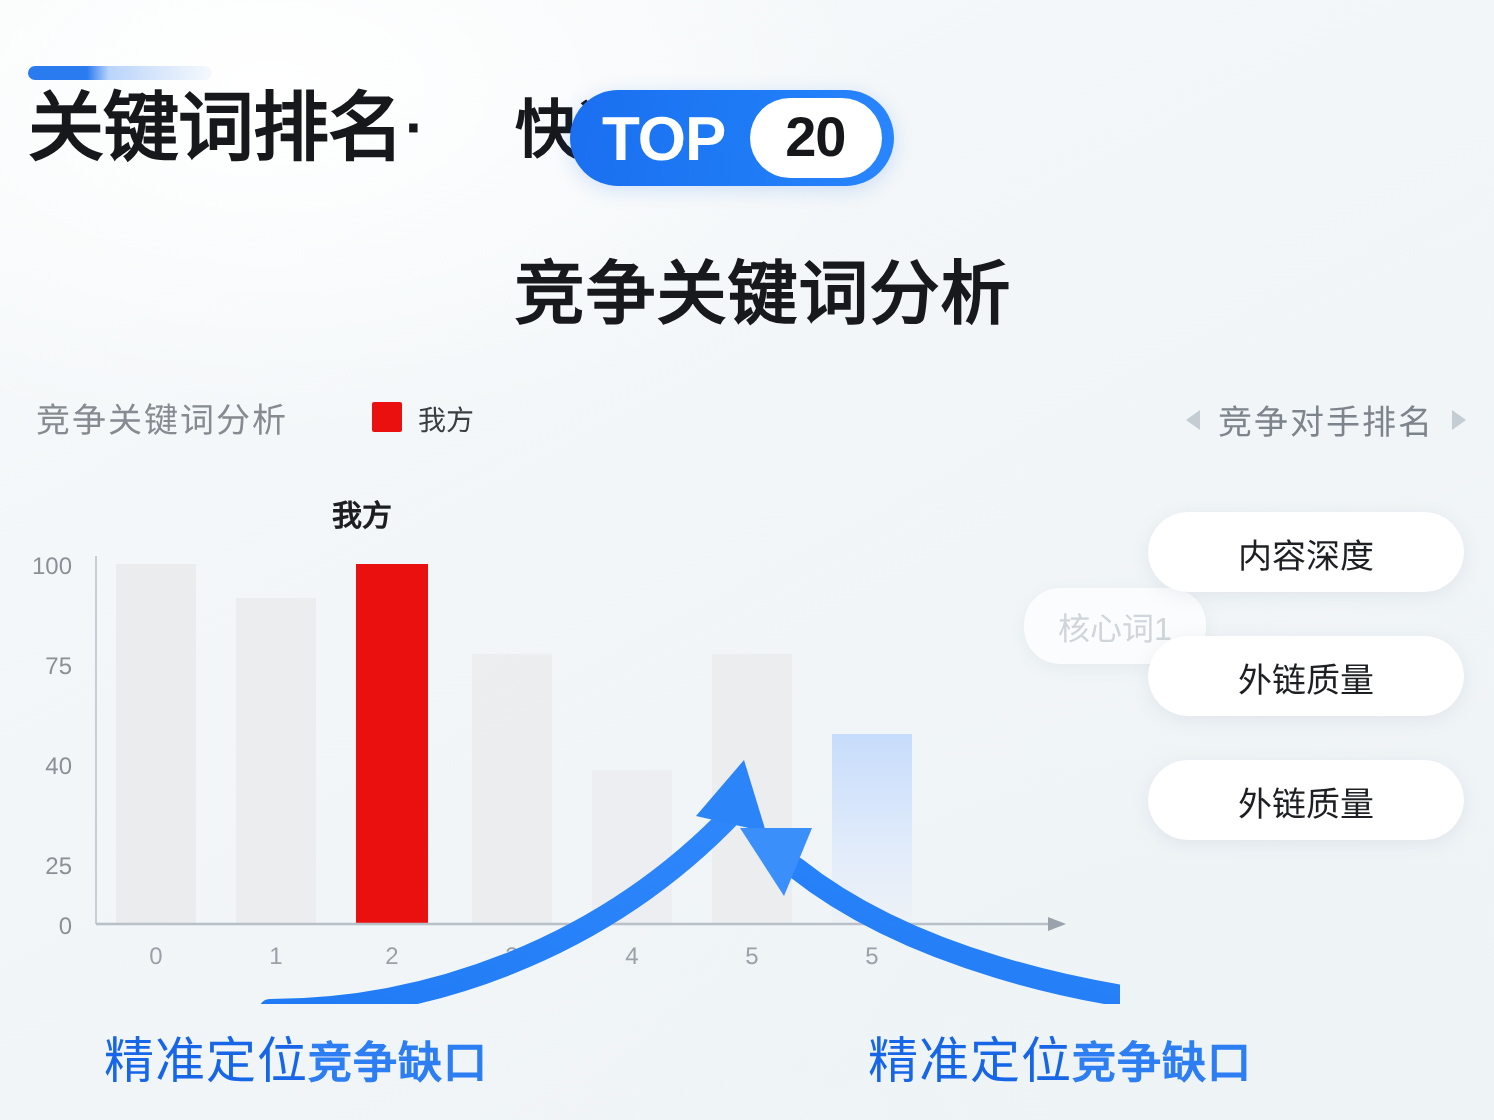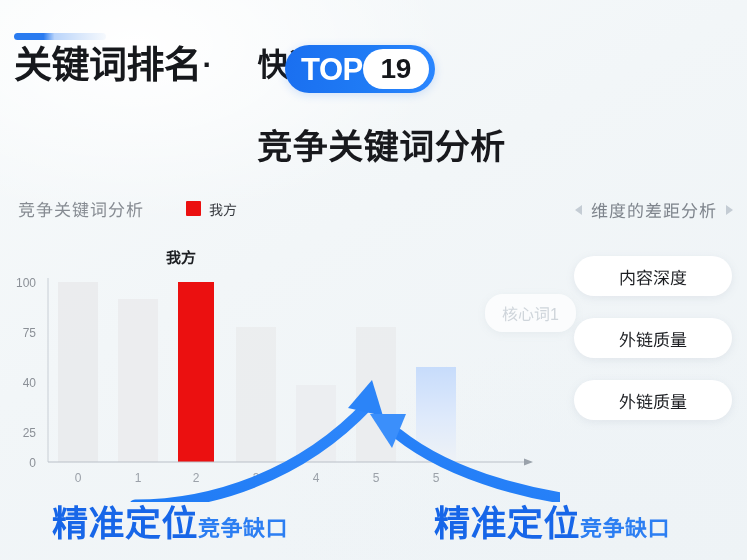"TOP" #top-badge-label { padding-right: none -> 12px }
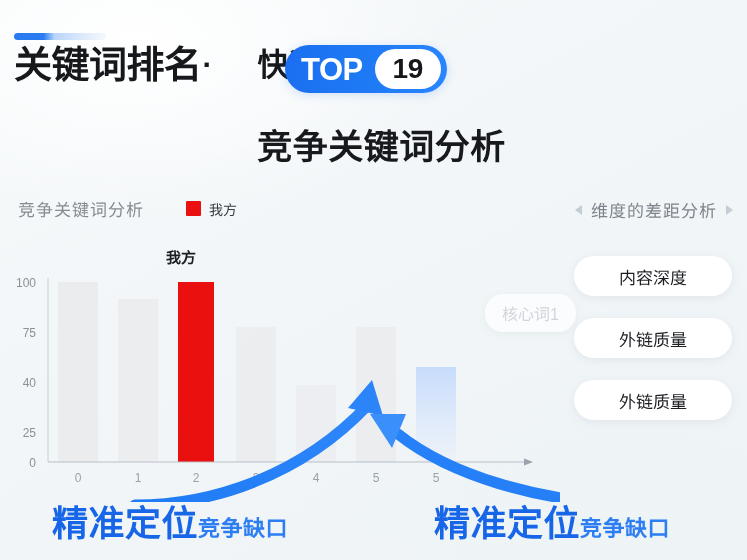"19" span { text: 19 -> 20 }
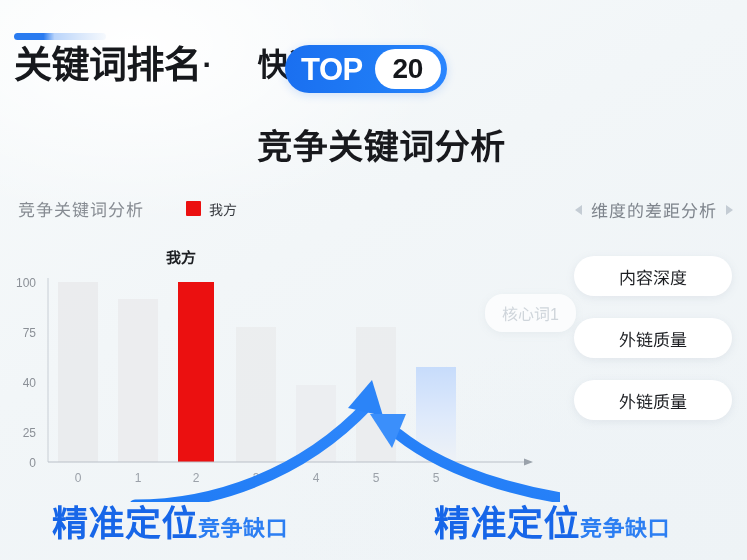"维度的差距分析" span { text: 维度的差距分析 -> 竞争对手排名 }
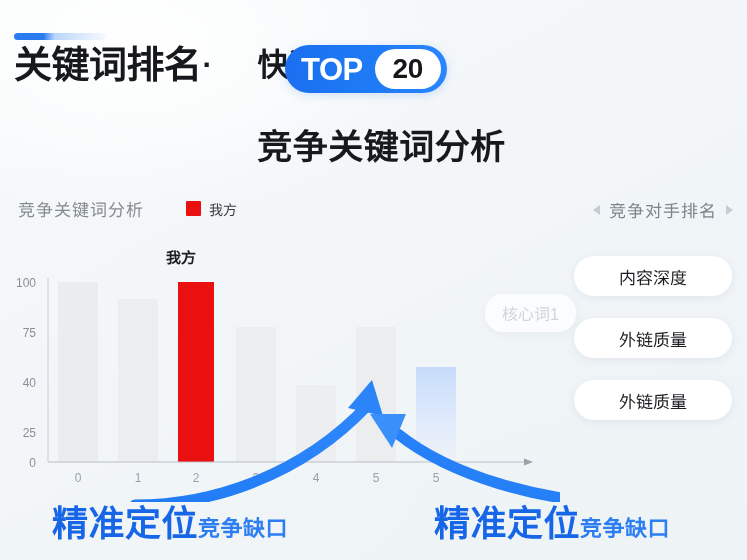"核心词1" #core-chip { left: 485px -> 512px }
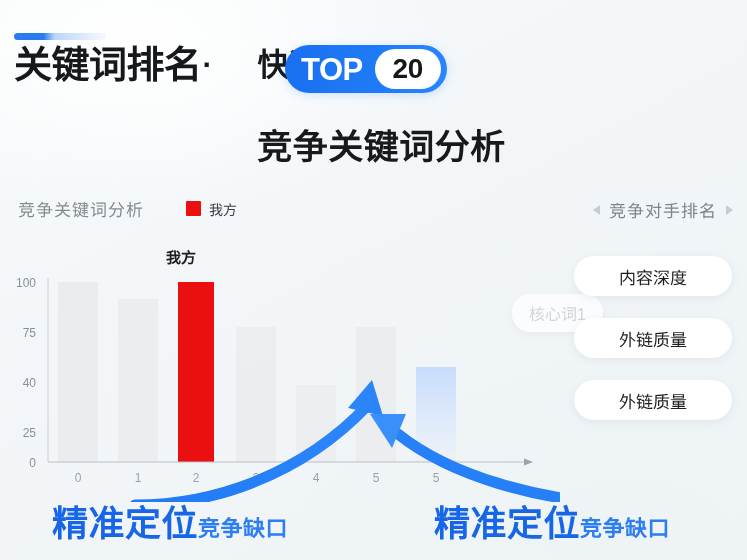"精准定位" .caption-strong { font-size: 36px -> 25px; font-weight: bold -> normal }
